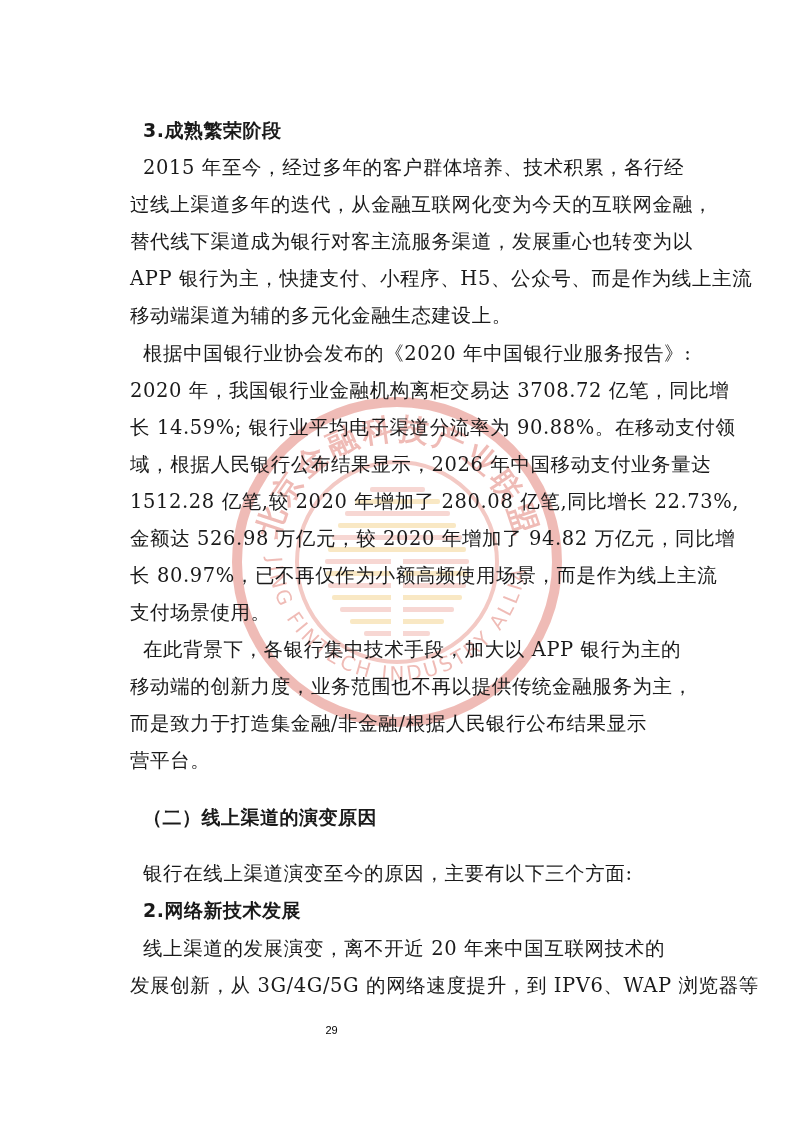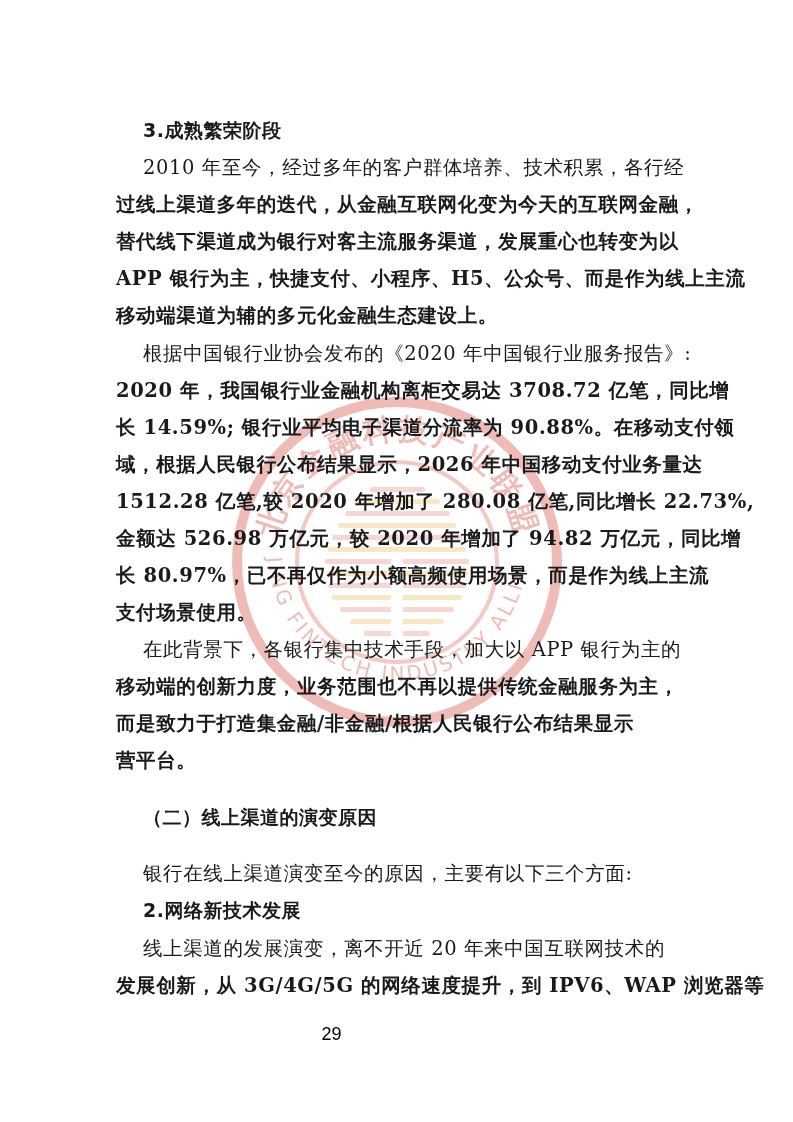"2010 年至今，经过多年的客户群体培养、技术积累，各行经" span.indent { text: 2010 -> 2015 }
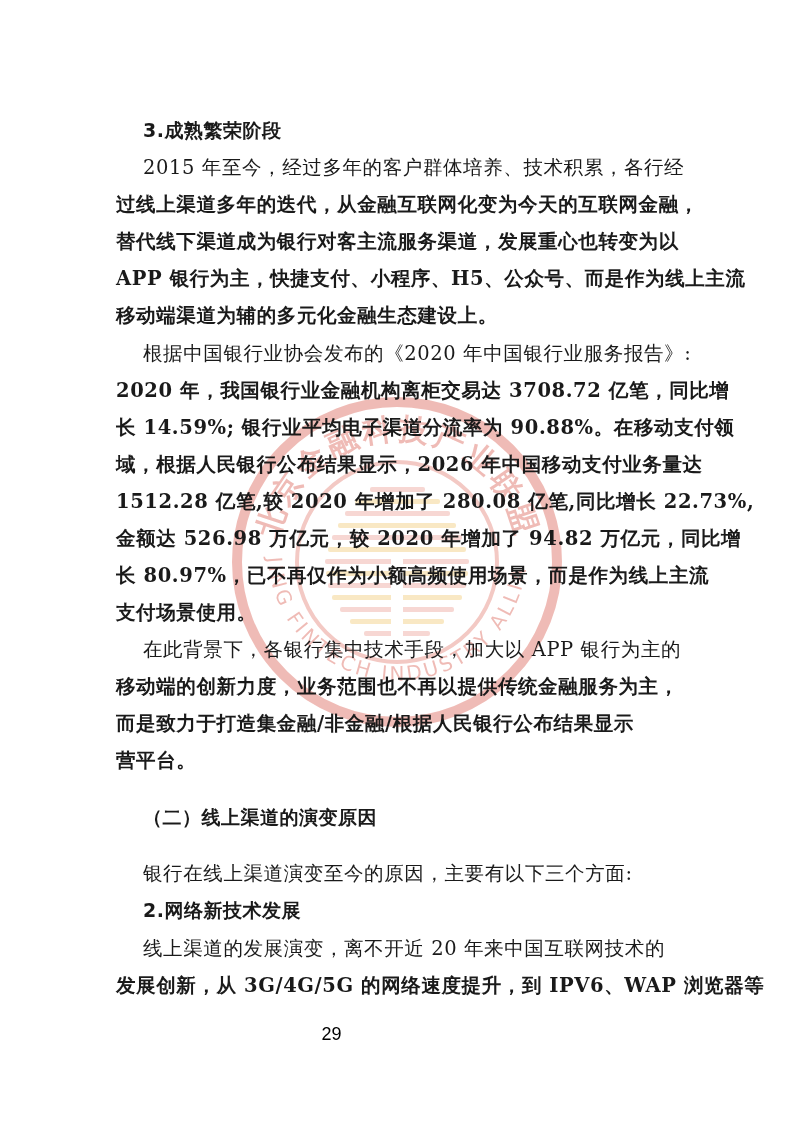"过线上渠道多年的迭代，从金融互联网化变为今天的互联网金融，" .full { font-weight: bold -> none; left: 116px -> 130px }
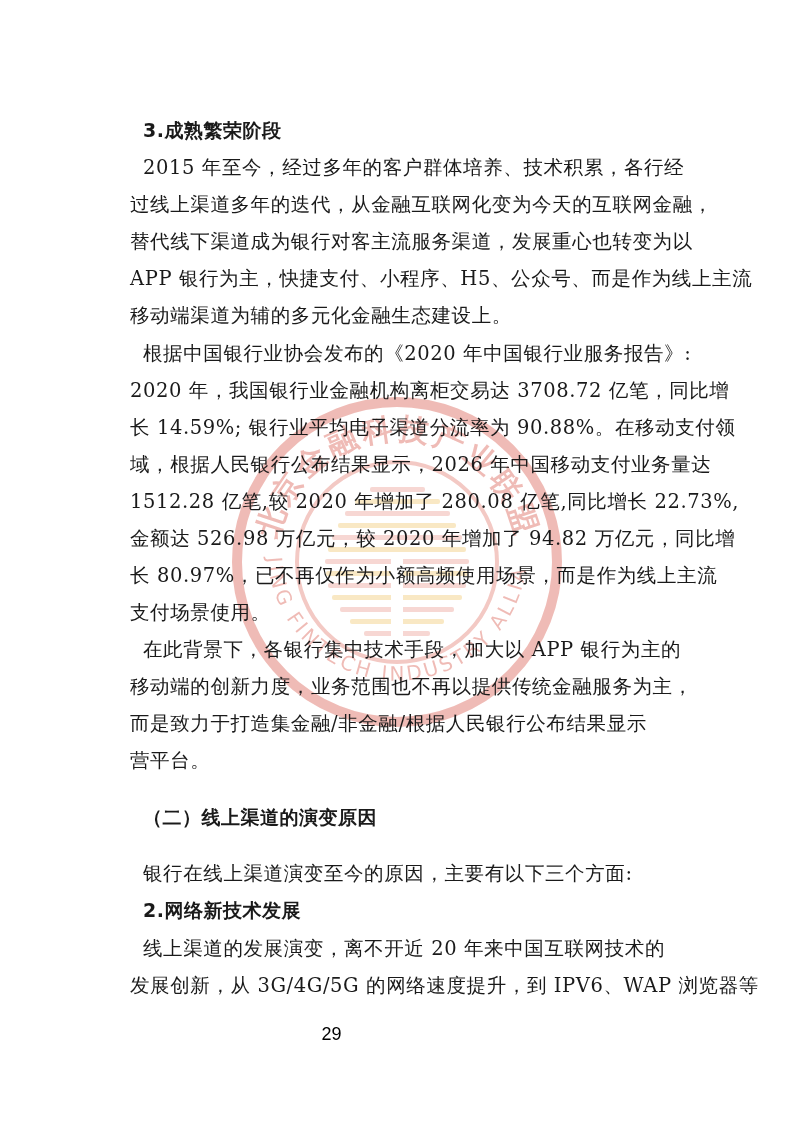"29" .pagenum { font-size: 18px -> 11px }
